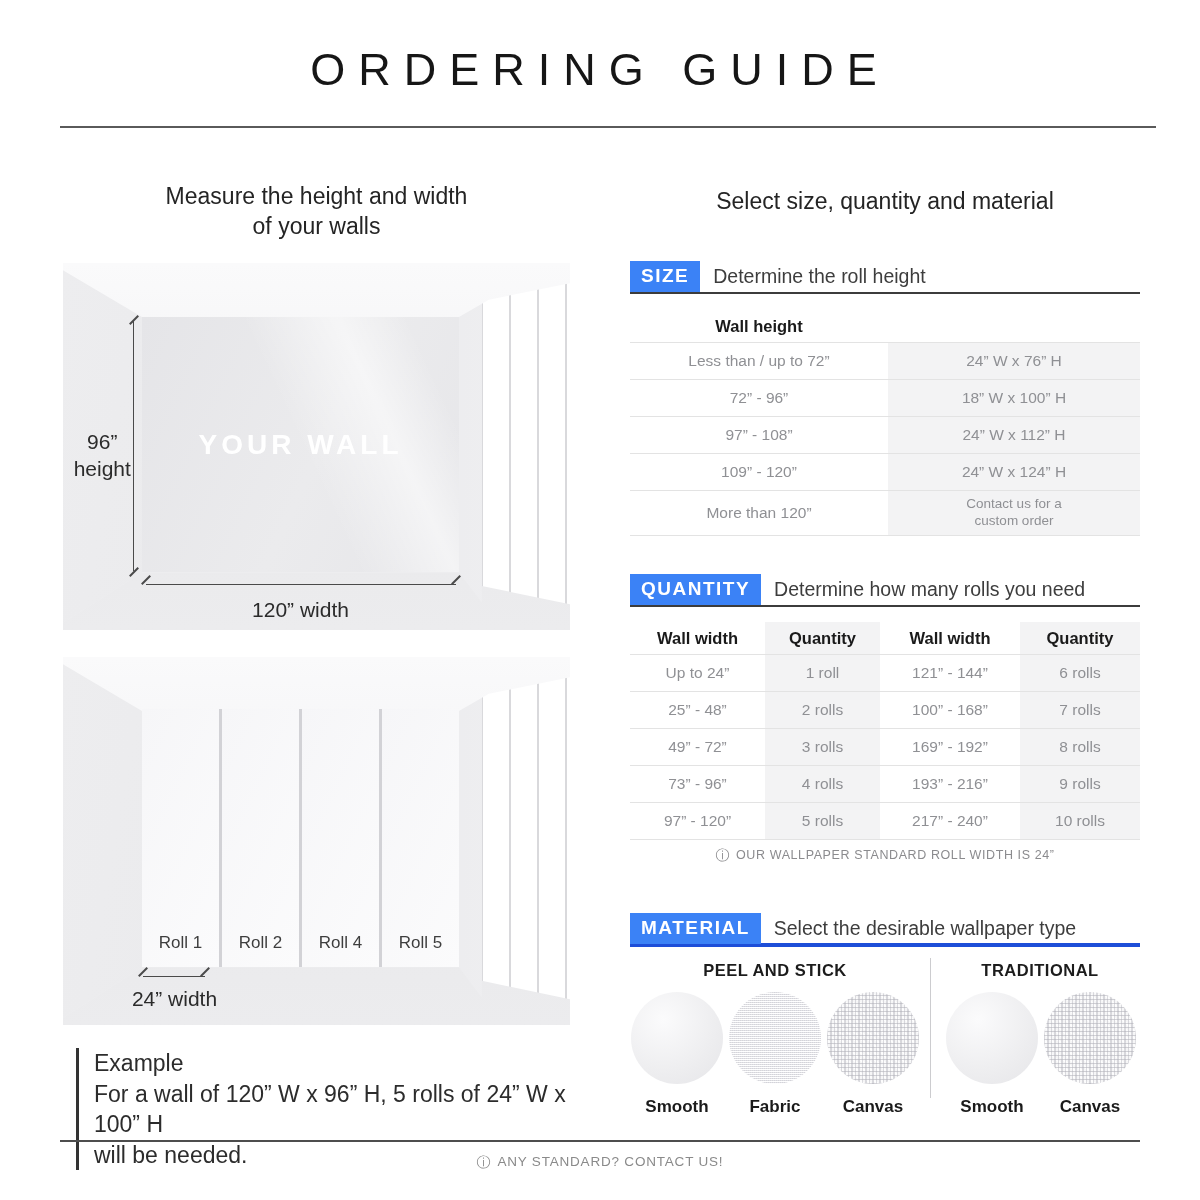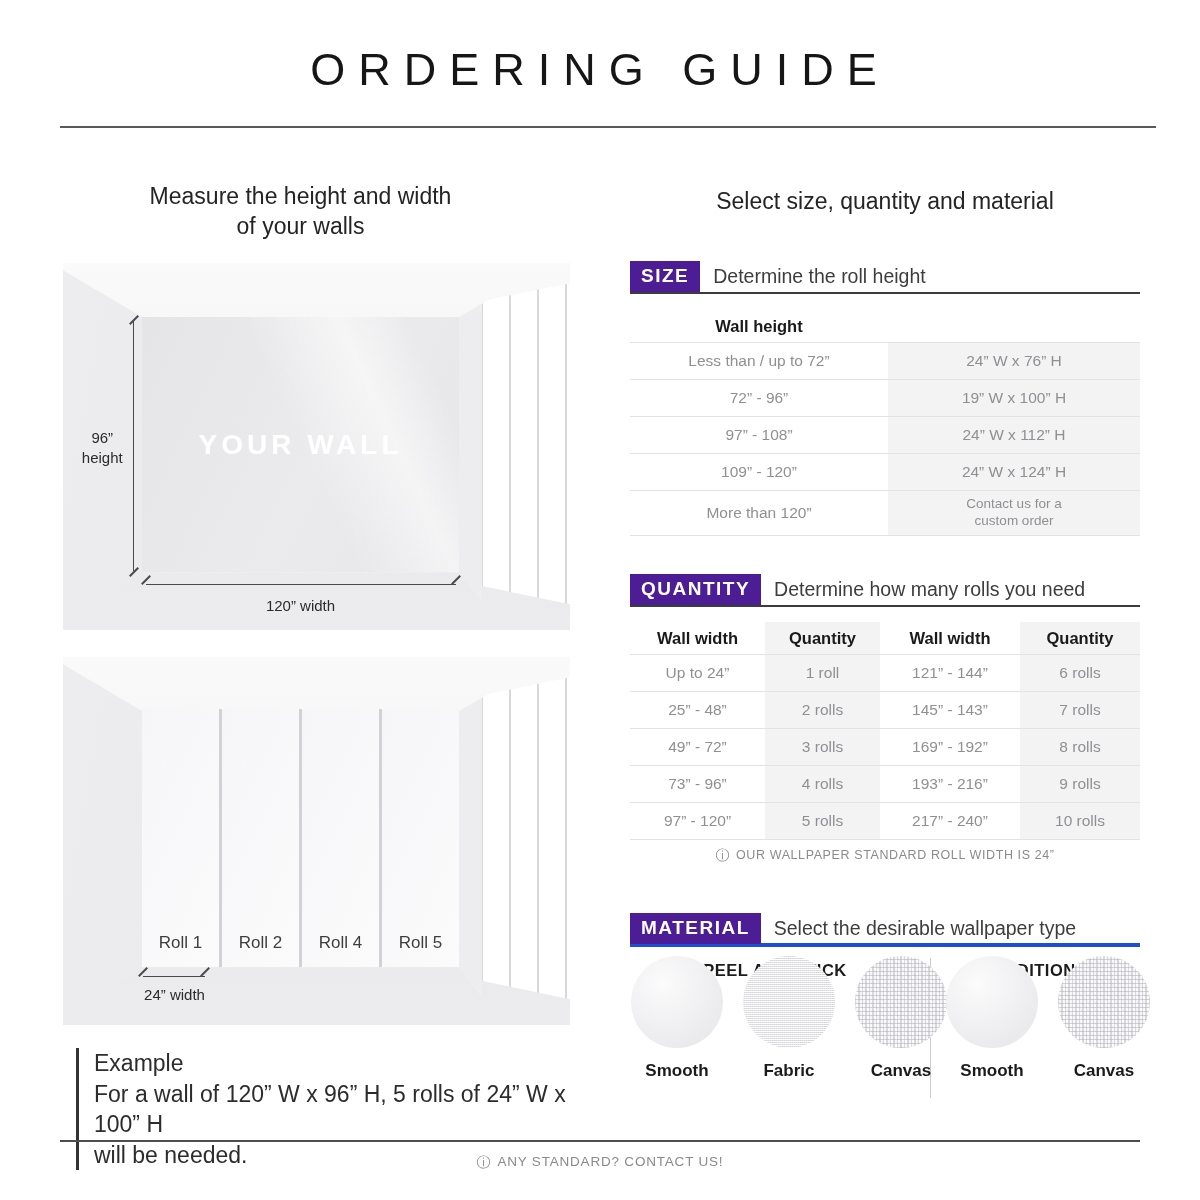"Measure the height and width" .col-heading.left { left: 47px -> 63px }
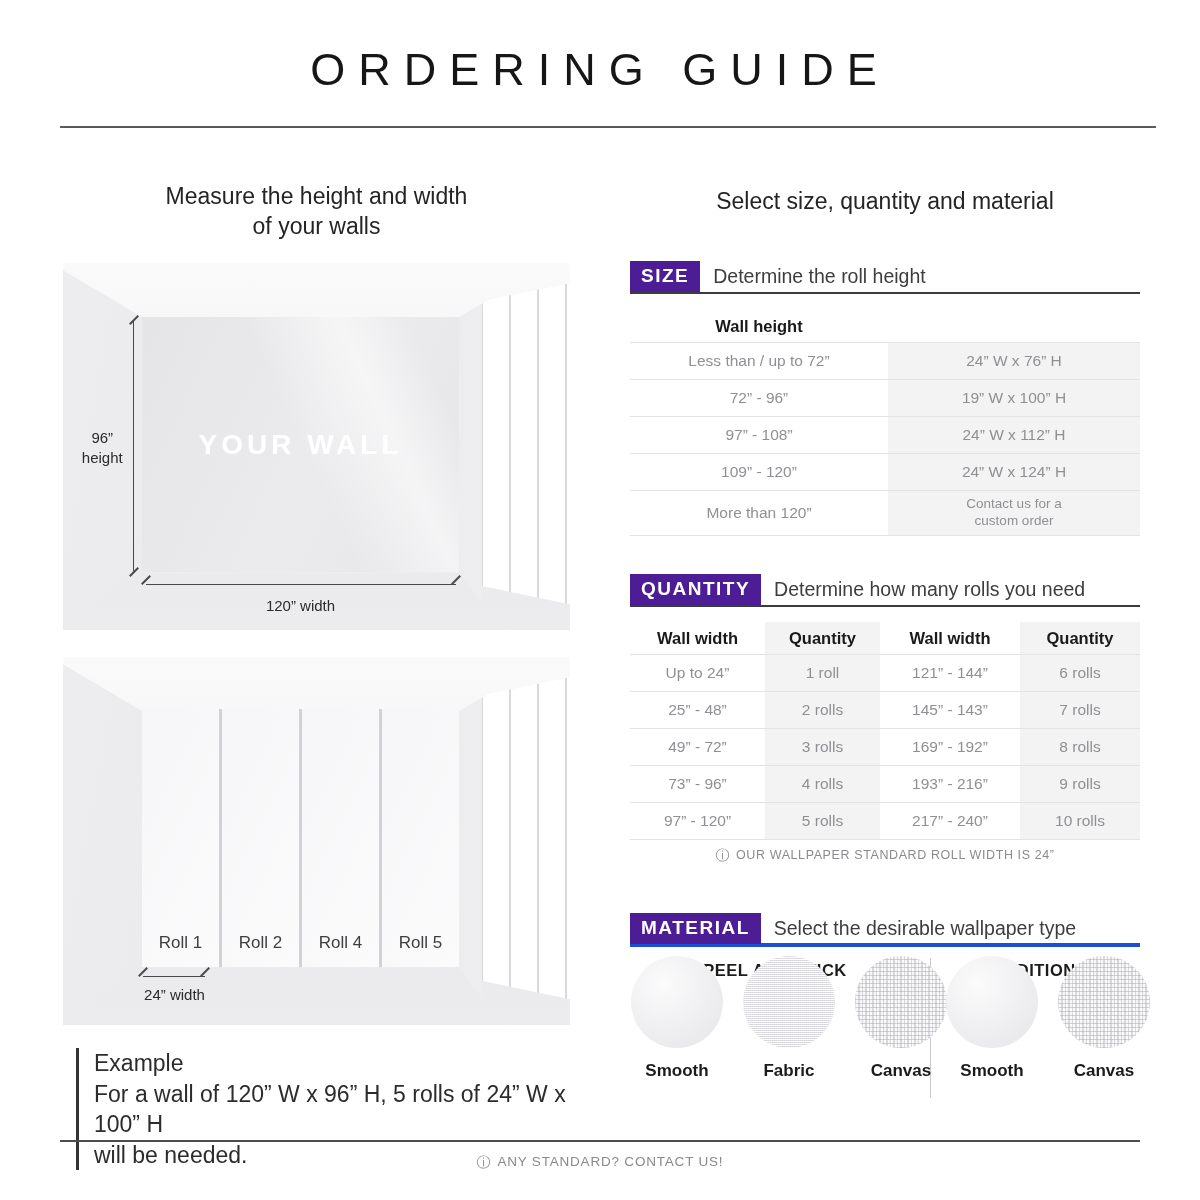"SIZE" .section-head .tag { background: #4c1d95 -> #3b82f6 }
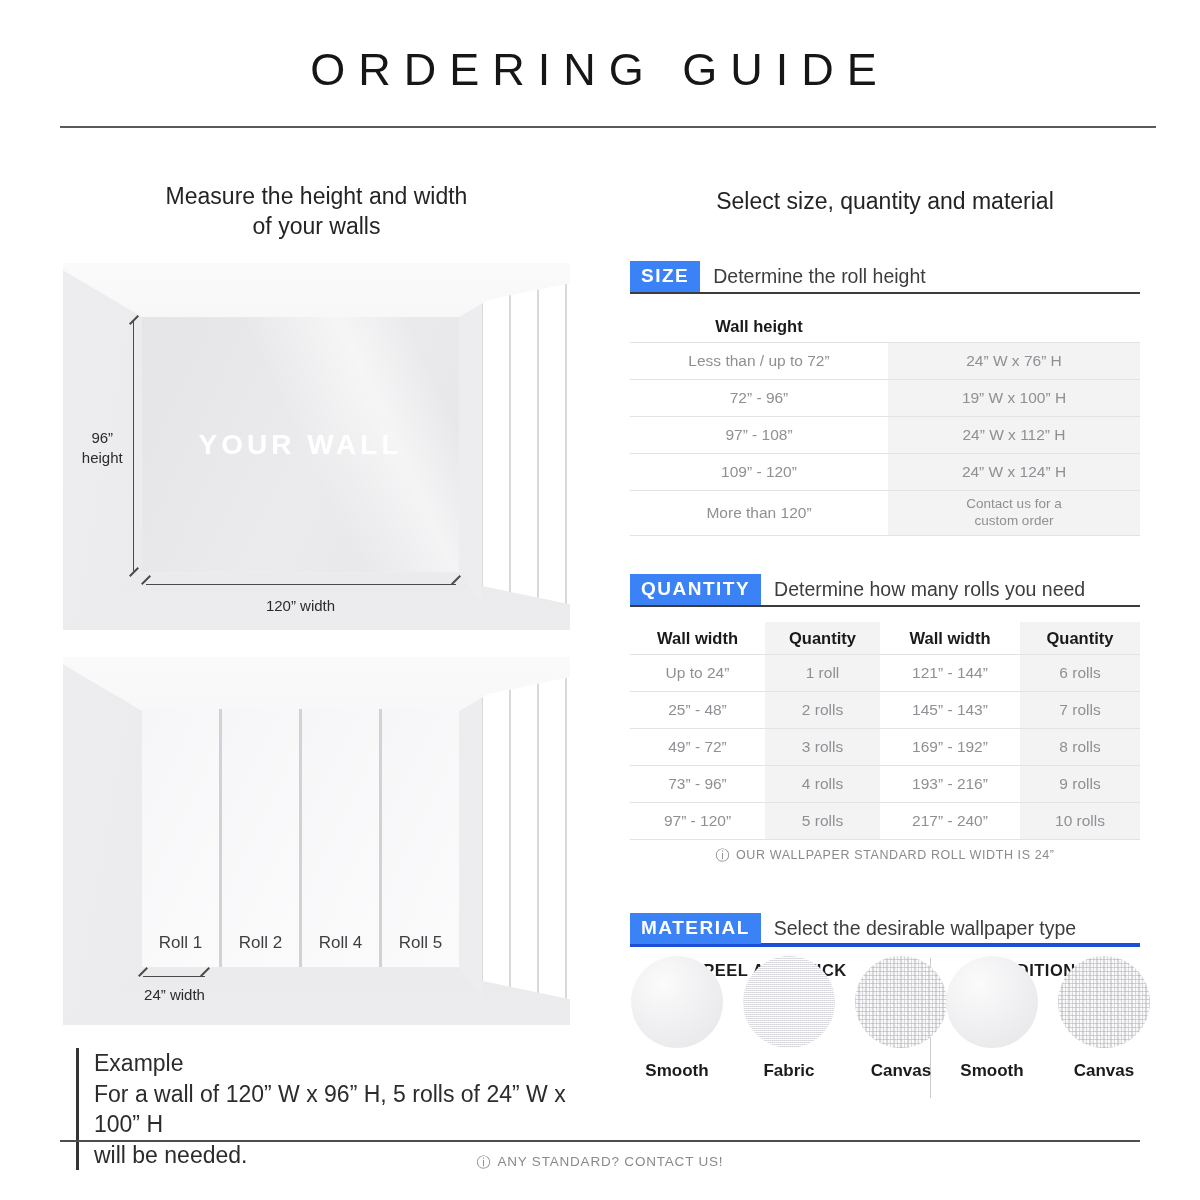"19” W x 100” H" div.cell { text: 19 -> 18 }
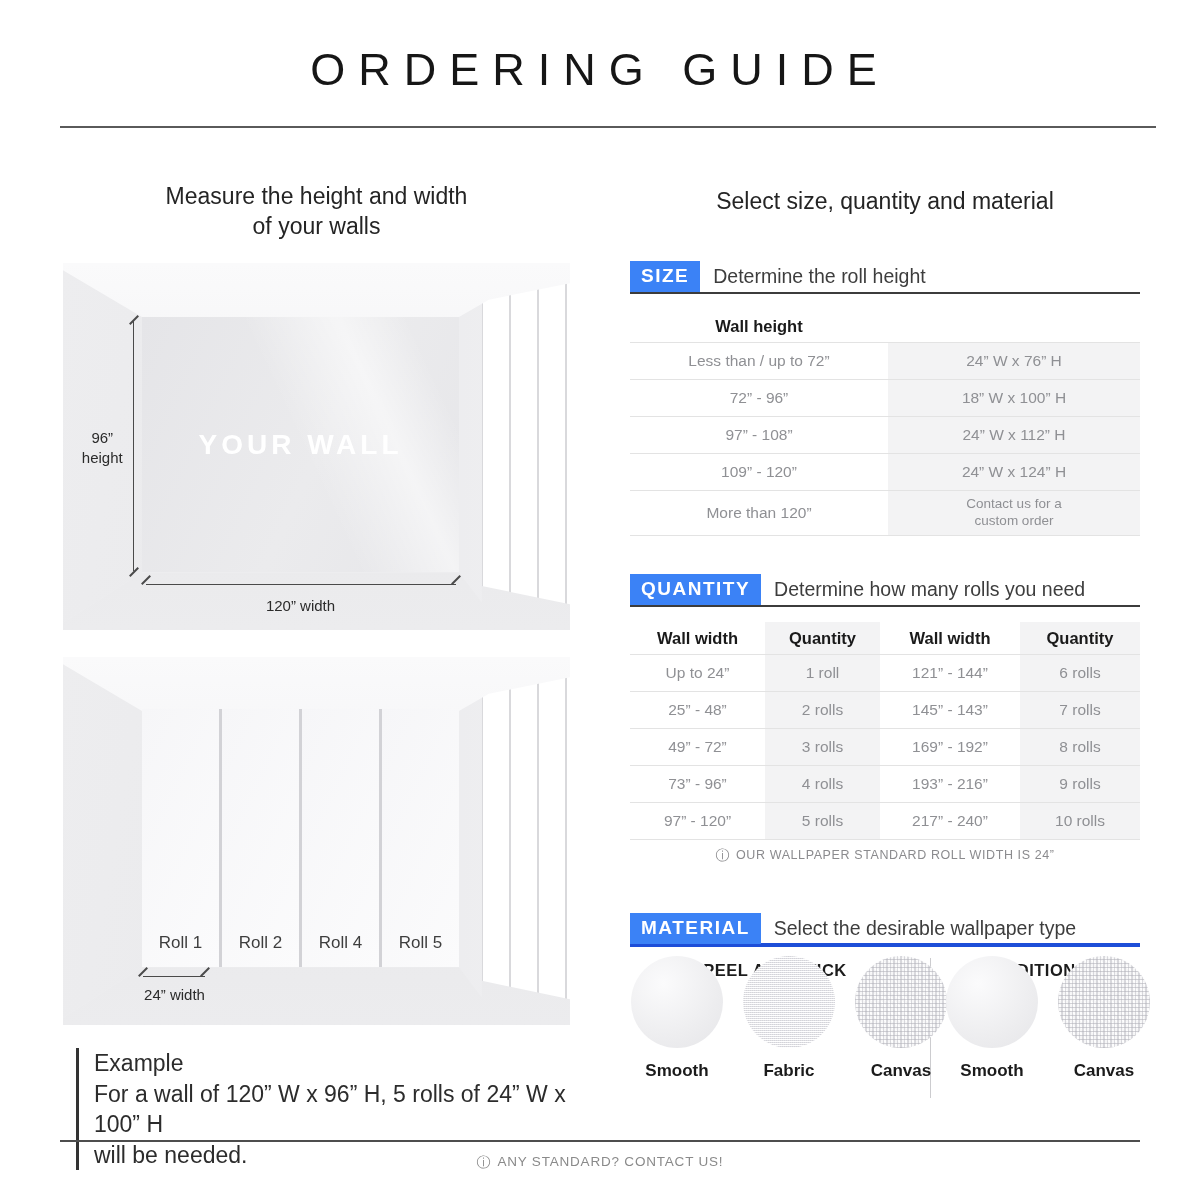"96”" .dim-label { font-size: 15px -> 21px }
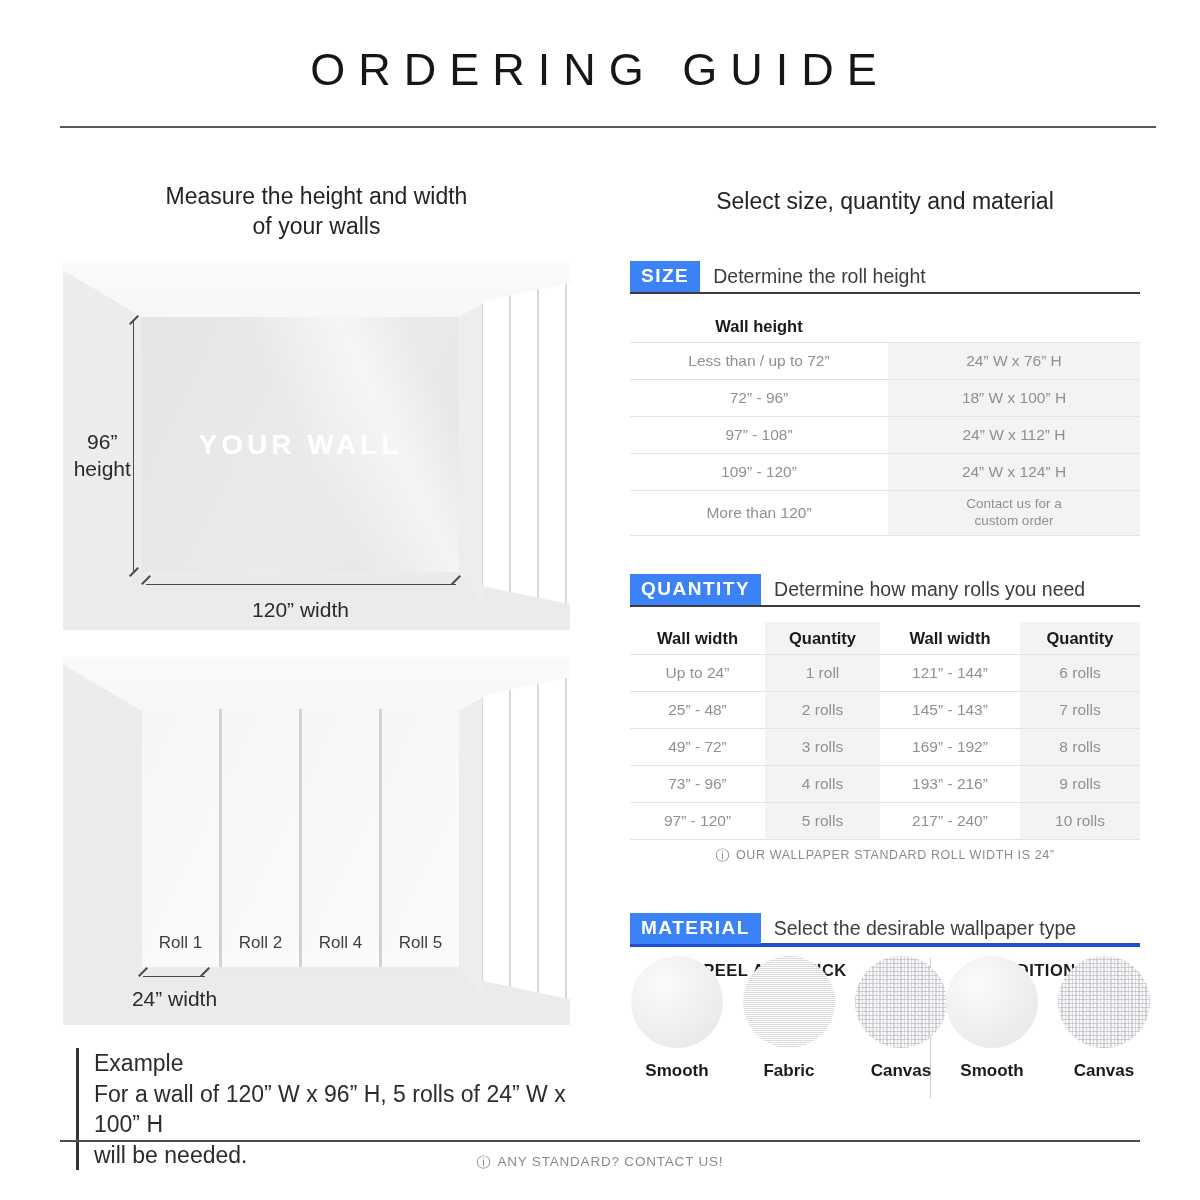"145” - 143”" div.cell { text: 145” - 143 -> 100” - 168 }
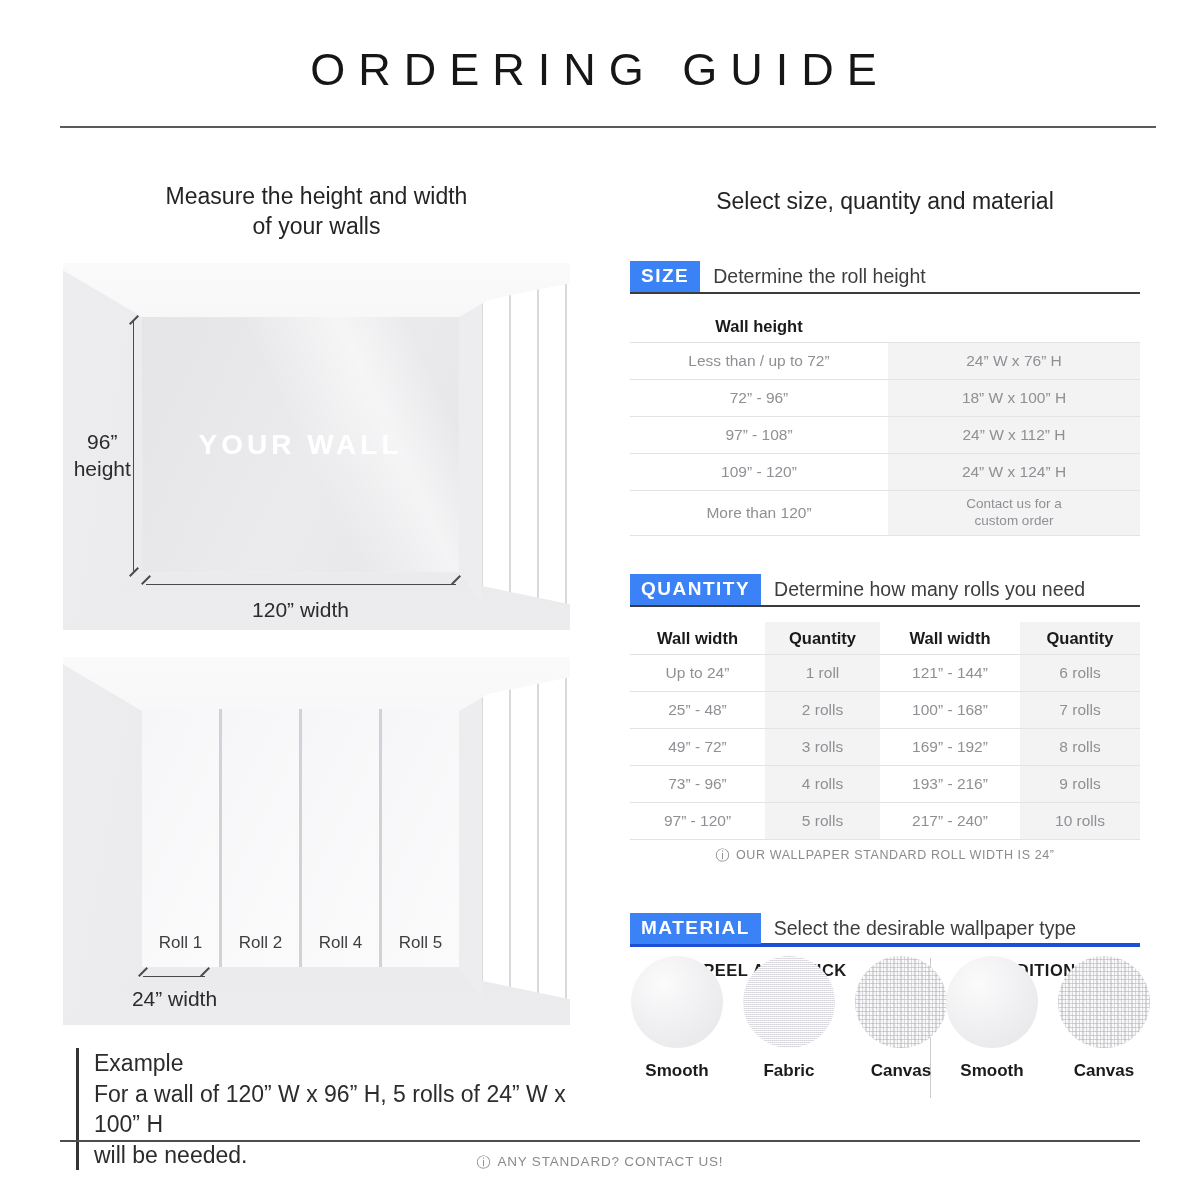"Smooth" .swatch-row { gap: 20px -> 6px; top: 956px -> 992px }
